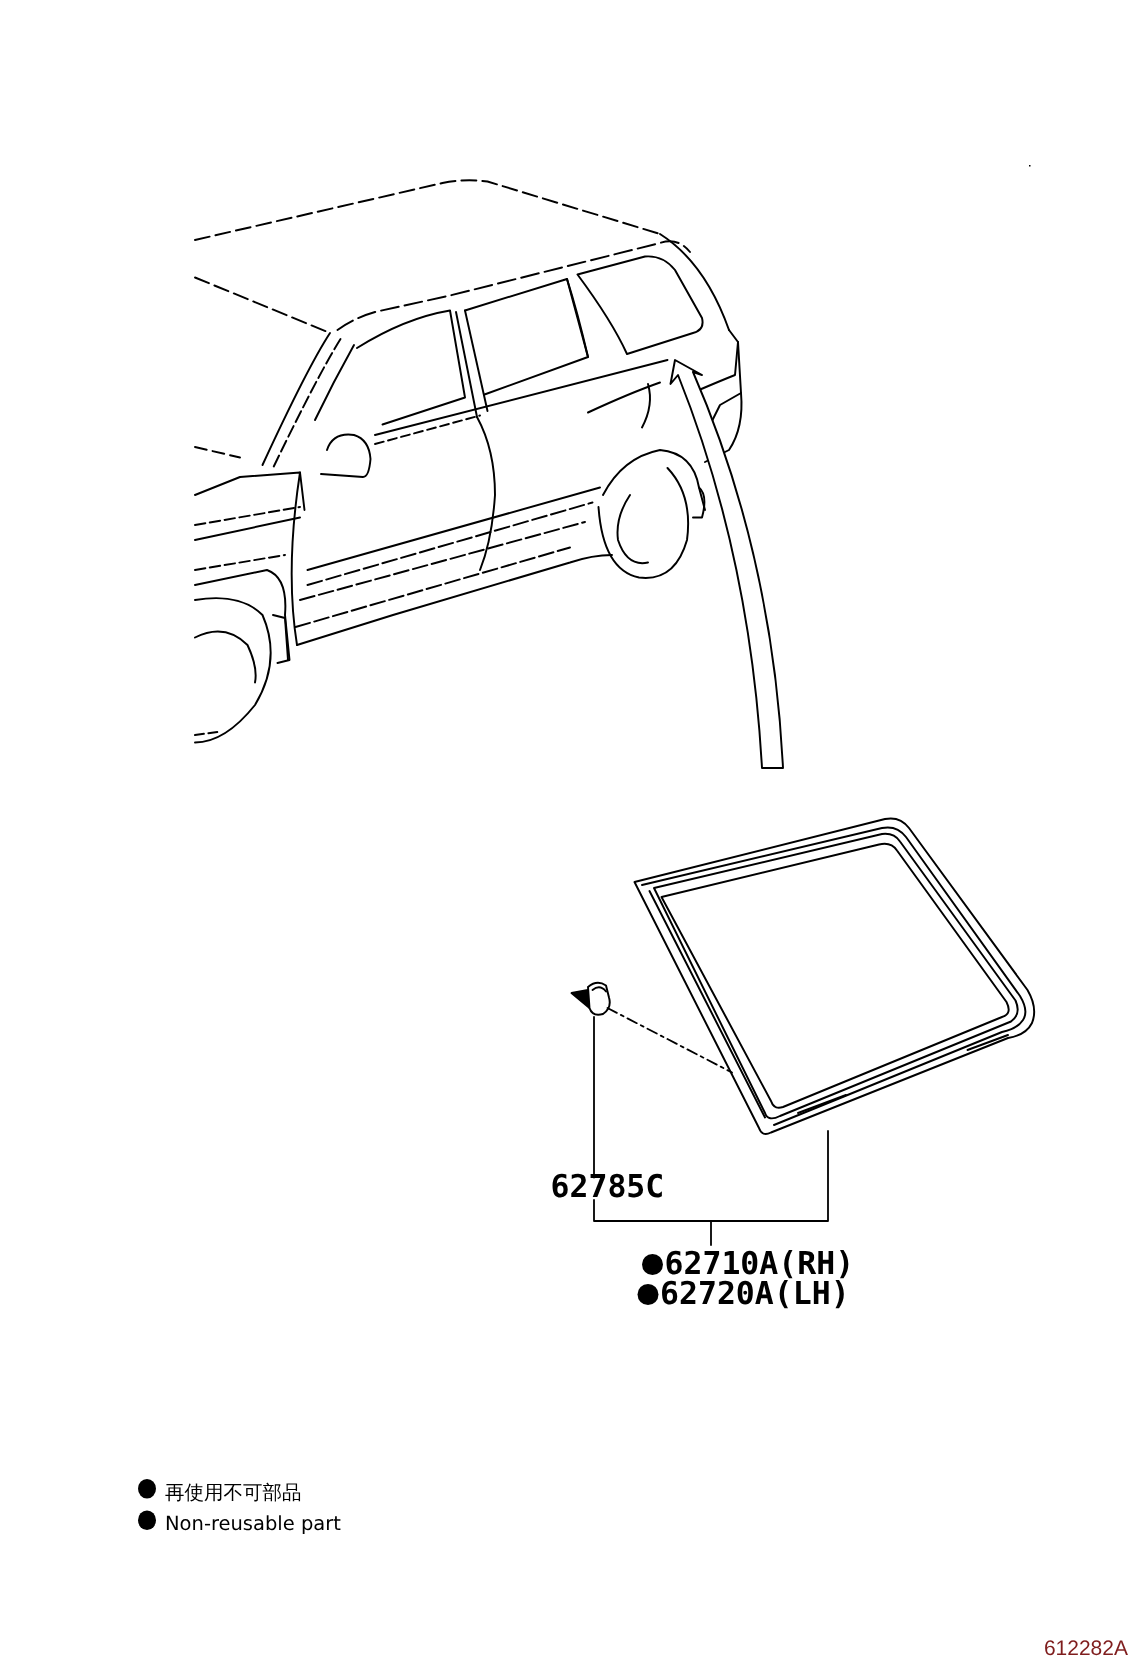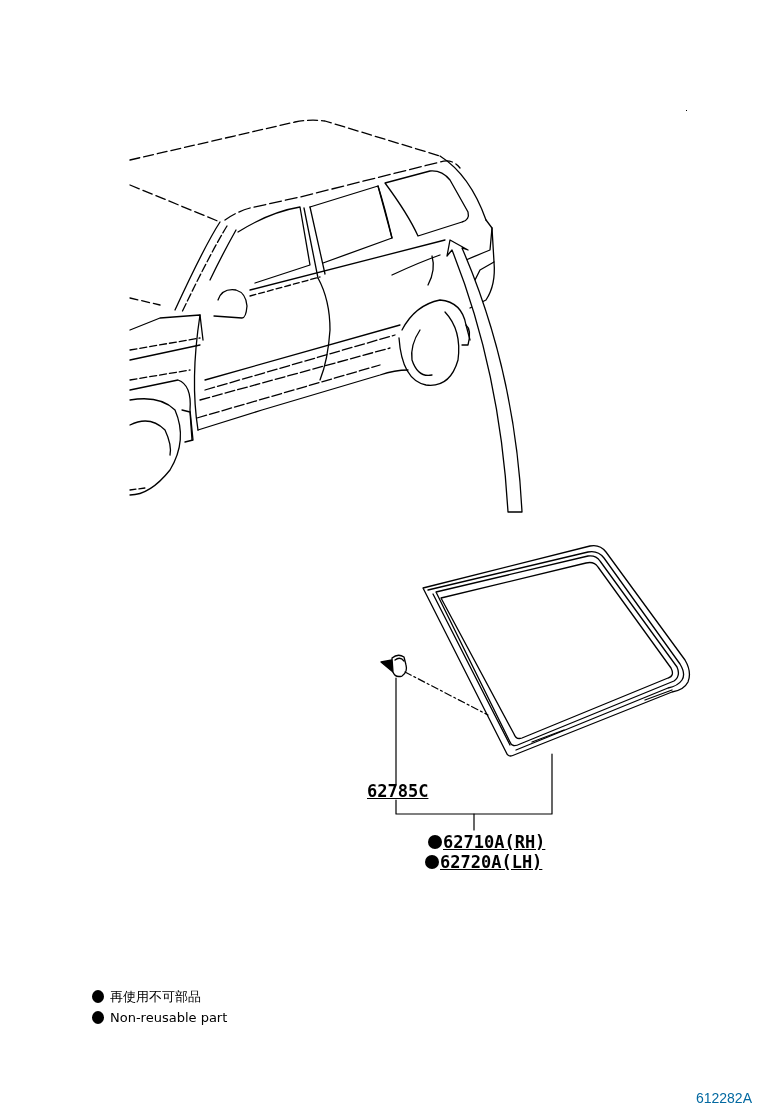"62785C" .part-label { font-size: 17px -> 21px; text-decoration: underline -> none }
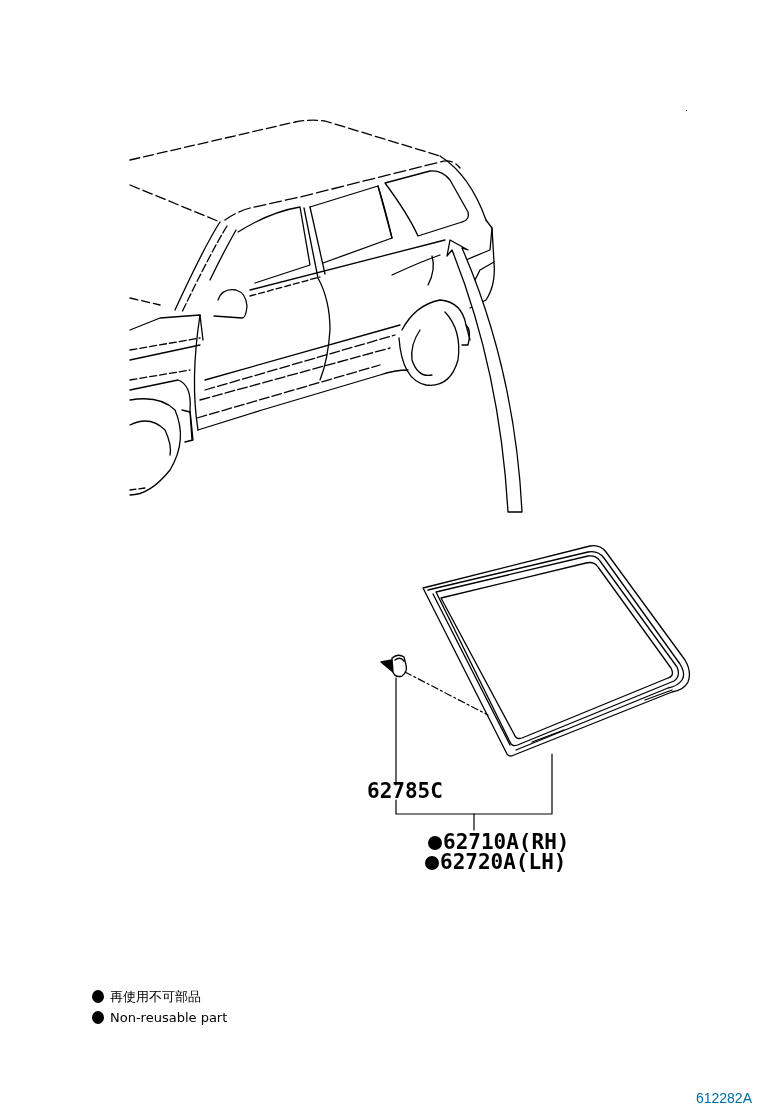"再使用不可部品" .legend-row { align-items: center -> none }
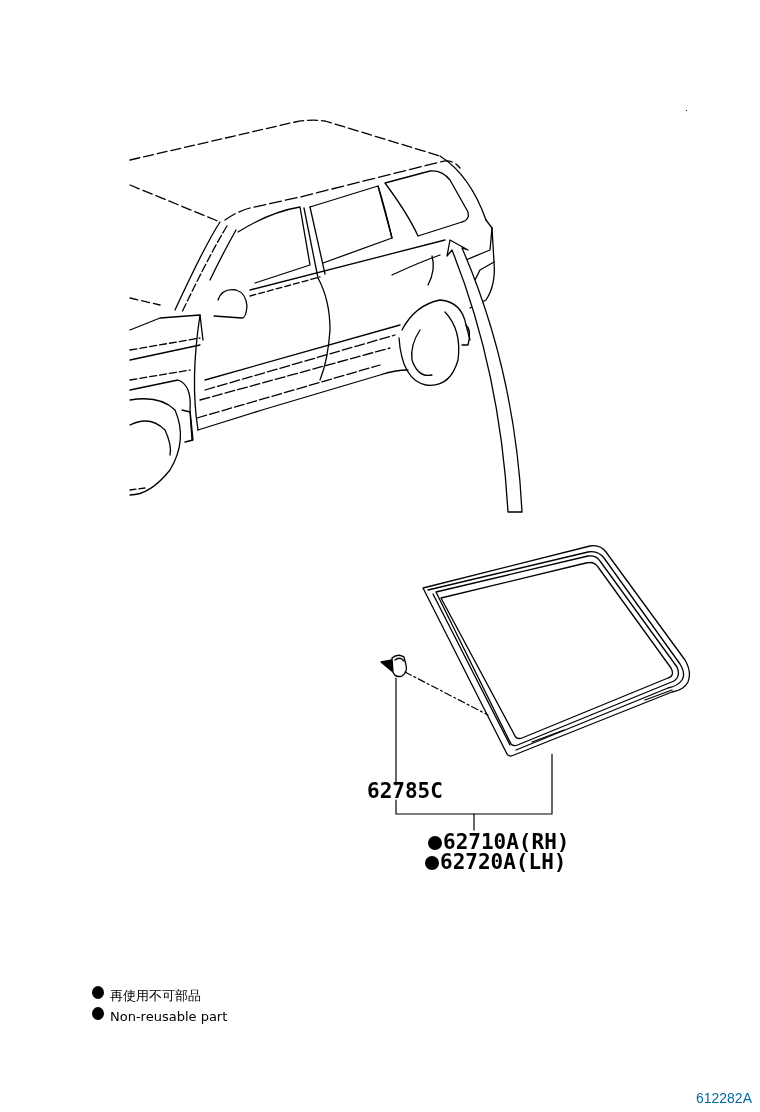"612282A" .figure-id { color: #0369a1 -> #7f1d1d }
